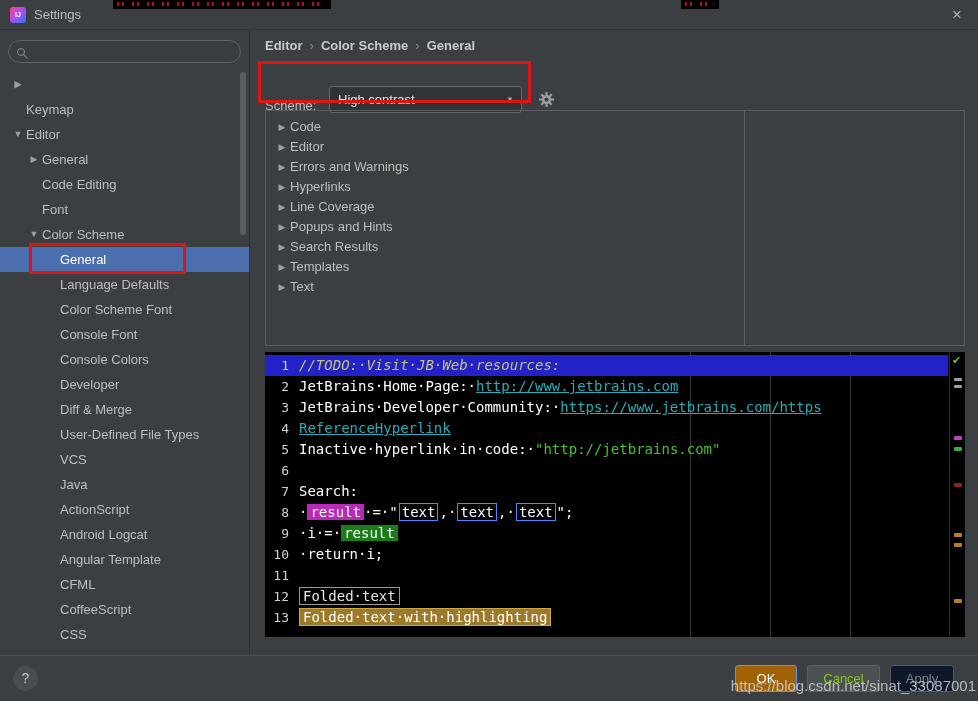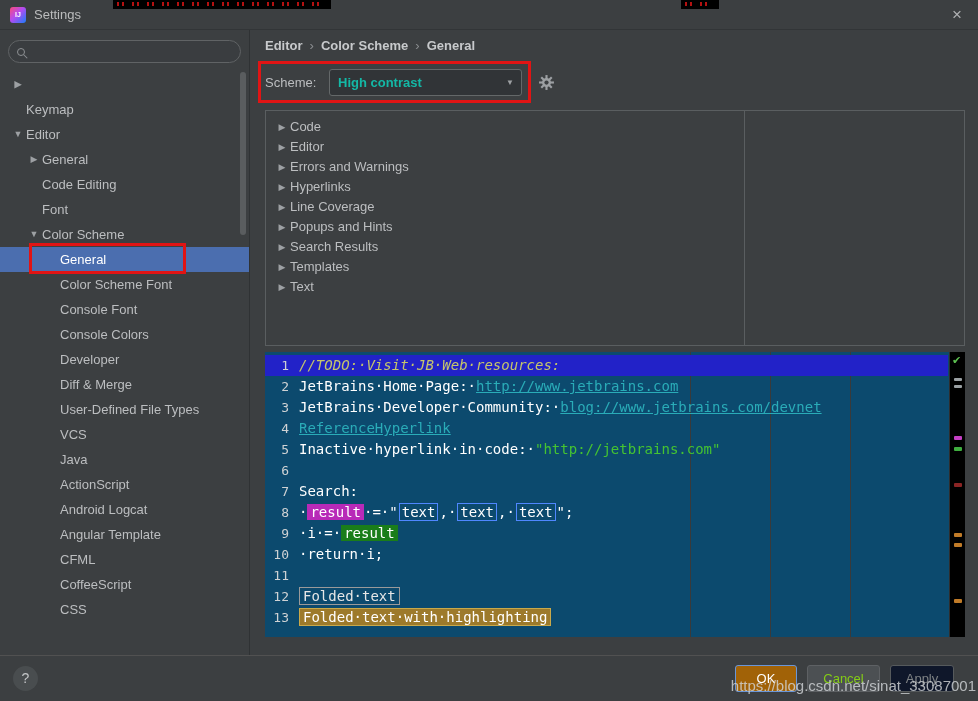"Scheme:" .scheme-row { align-items: center -> flex-end; top: 69px -> 86px }
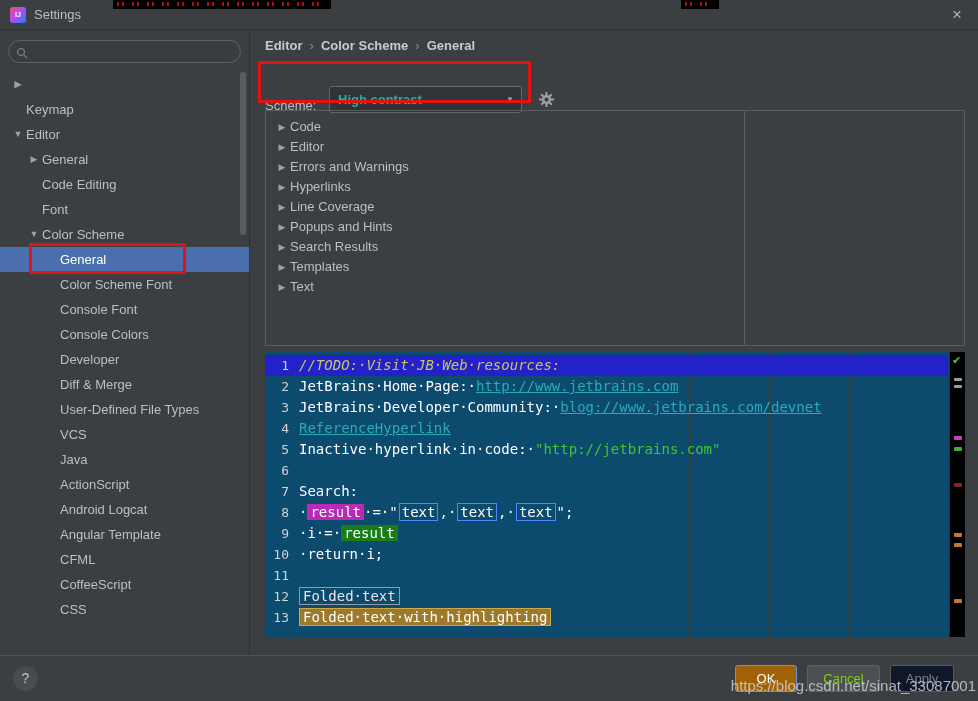"High contrast" .combo-val { color: #14b8a6 -> #e5e5e5; font-weight: bold -> normal }
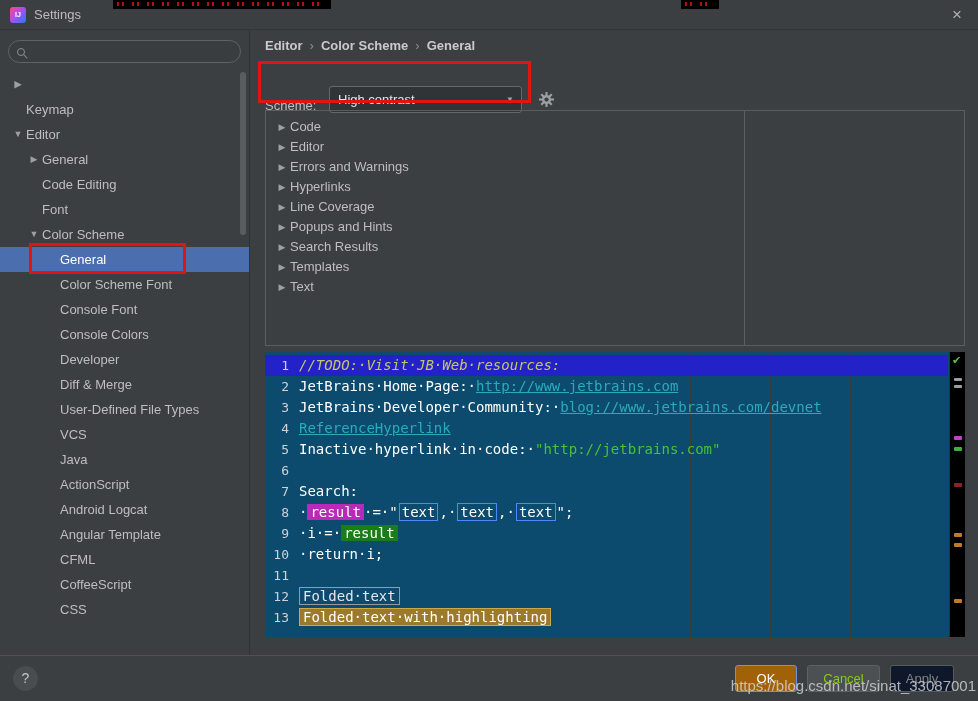"Language Defaults" div.row { html: none -> <div> <span></span> <span>Language Defaults</span> </div> }
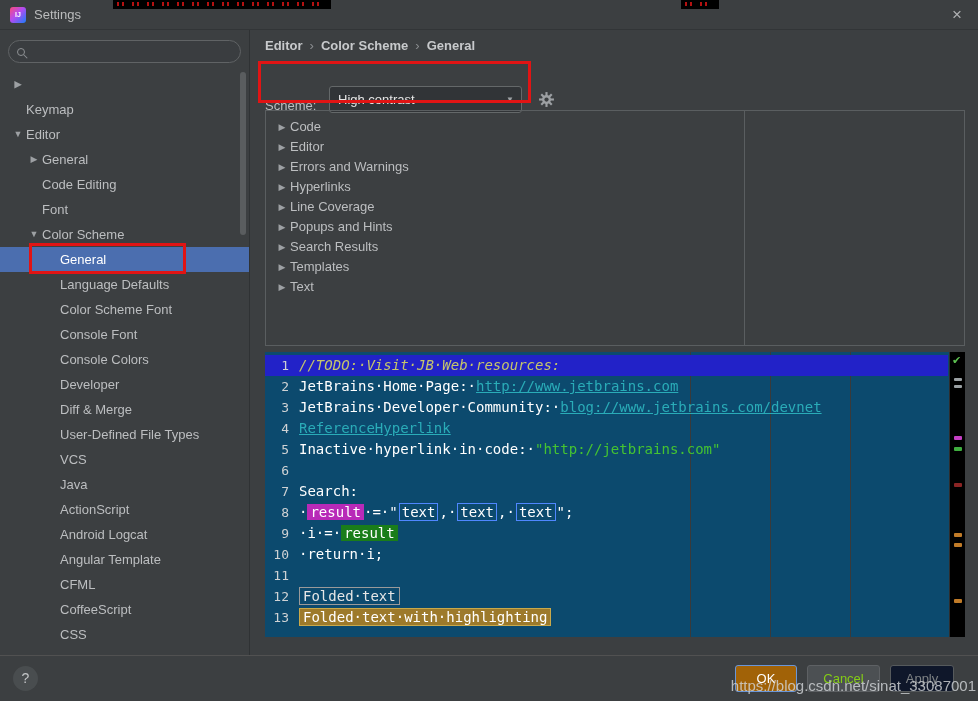"1 //TODO:·Visit·JB·Web·resources:" .preview { background: #0c4a6e -> #000000 }
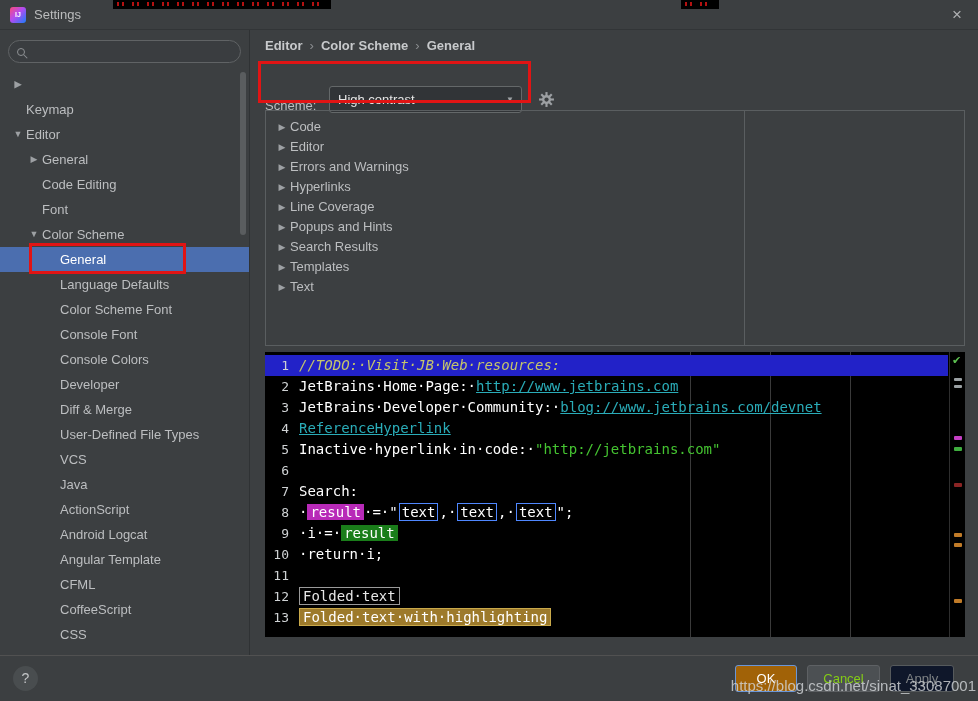"blog://www.jetbrains.com/devnet" span.c-lk { text: blog://www.jetbrains.com/devnet -> https://www.jetbrains.com/https }
